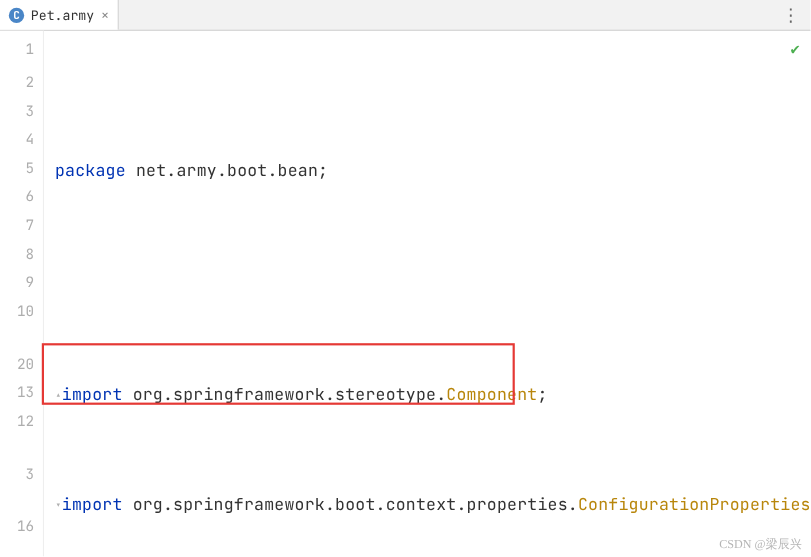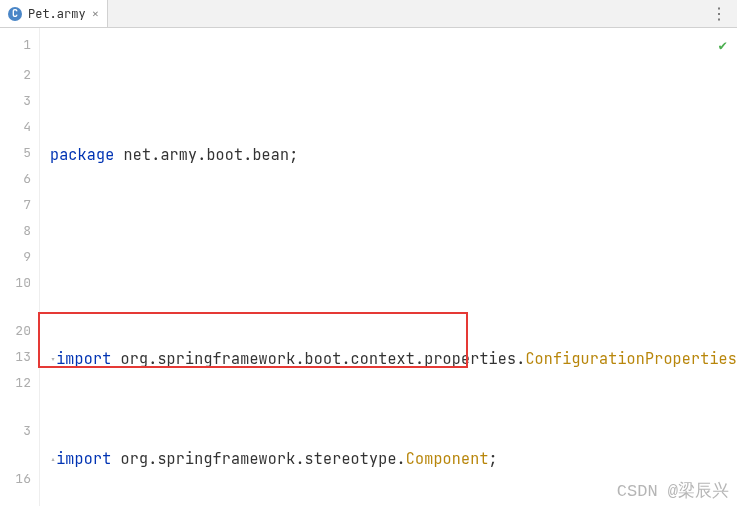"▾import" div.line { order: before "▴import" -> after "▴import" }
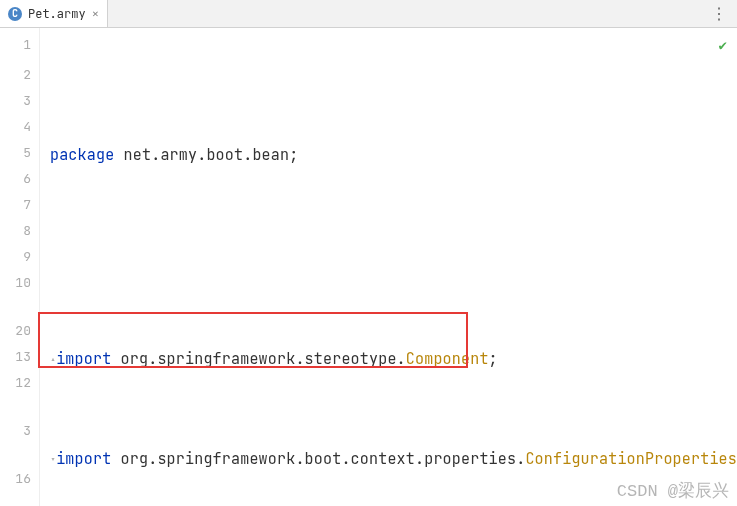"CSDN @梁辰兴" .watermark { font-family: Liberation Mono, monospace -> Liberation Serif, serif; font-size: 17px -> 11px }
